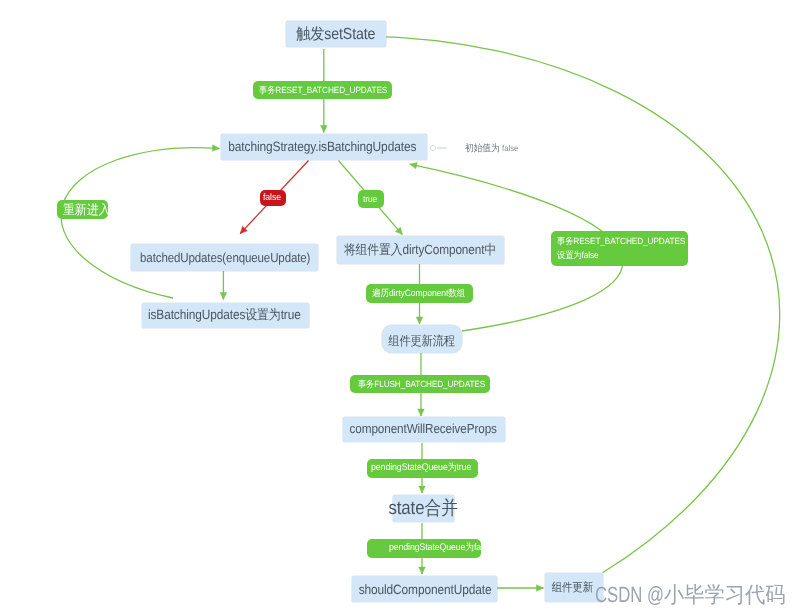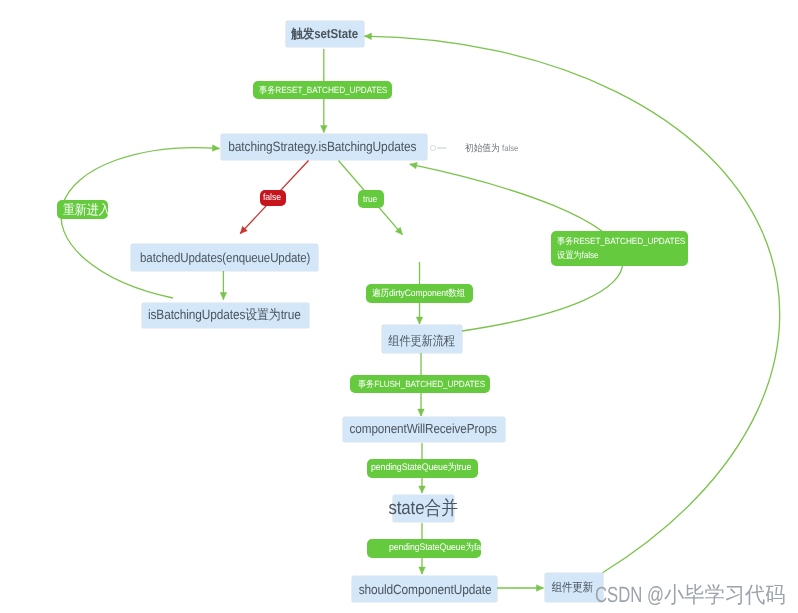"触发setState" div.node { font-size: 13px -> 16px; font-weight: bold -> none; width: 78px -> 100px }
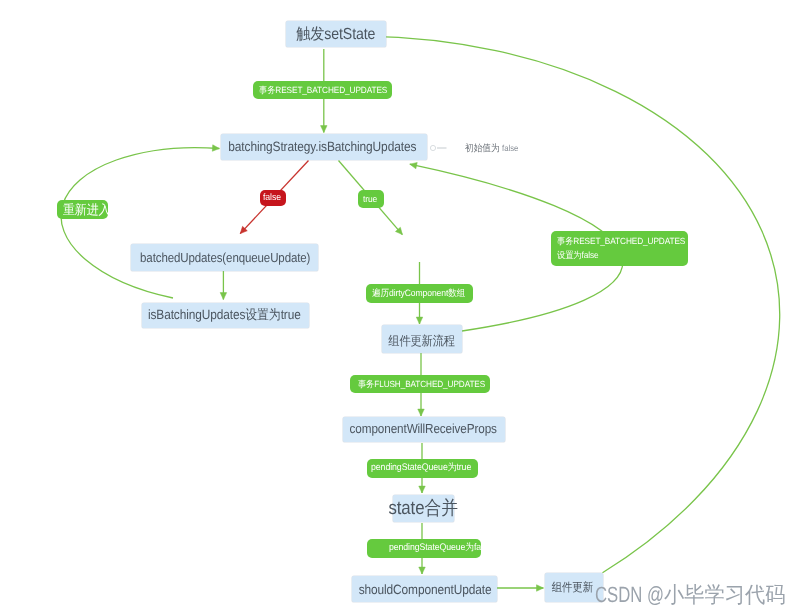"将组件置入dirtyComponent中" div.node { html: none -> <div> <span>将组件置入dirtyComponent中</span> </div> }
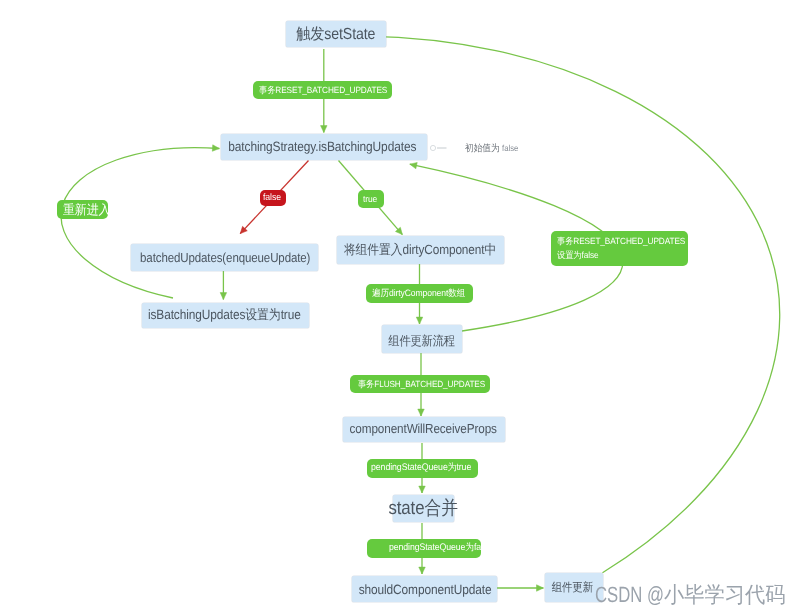"组件更新流程" div.node { border-radius: none -> 10px }
